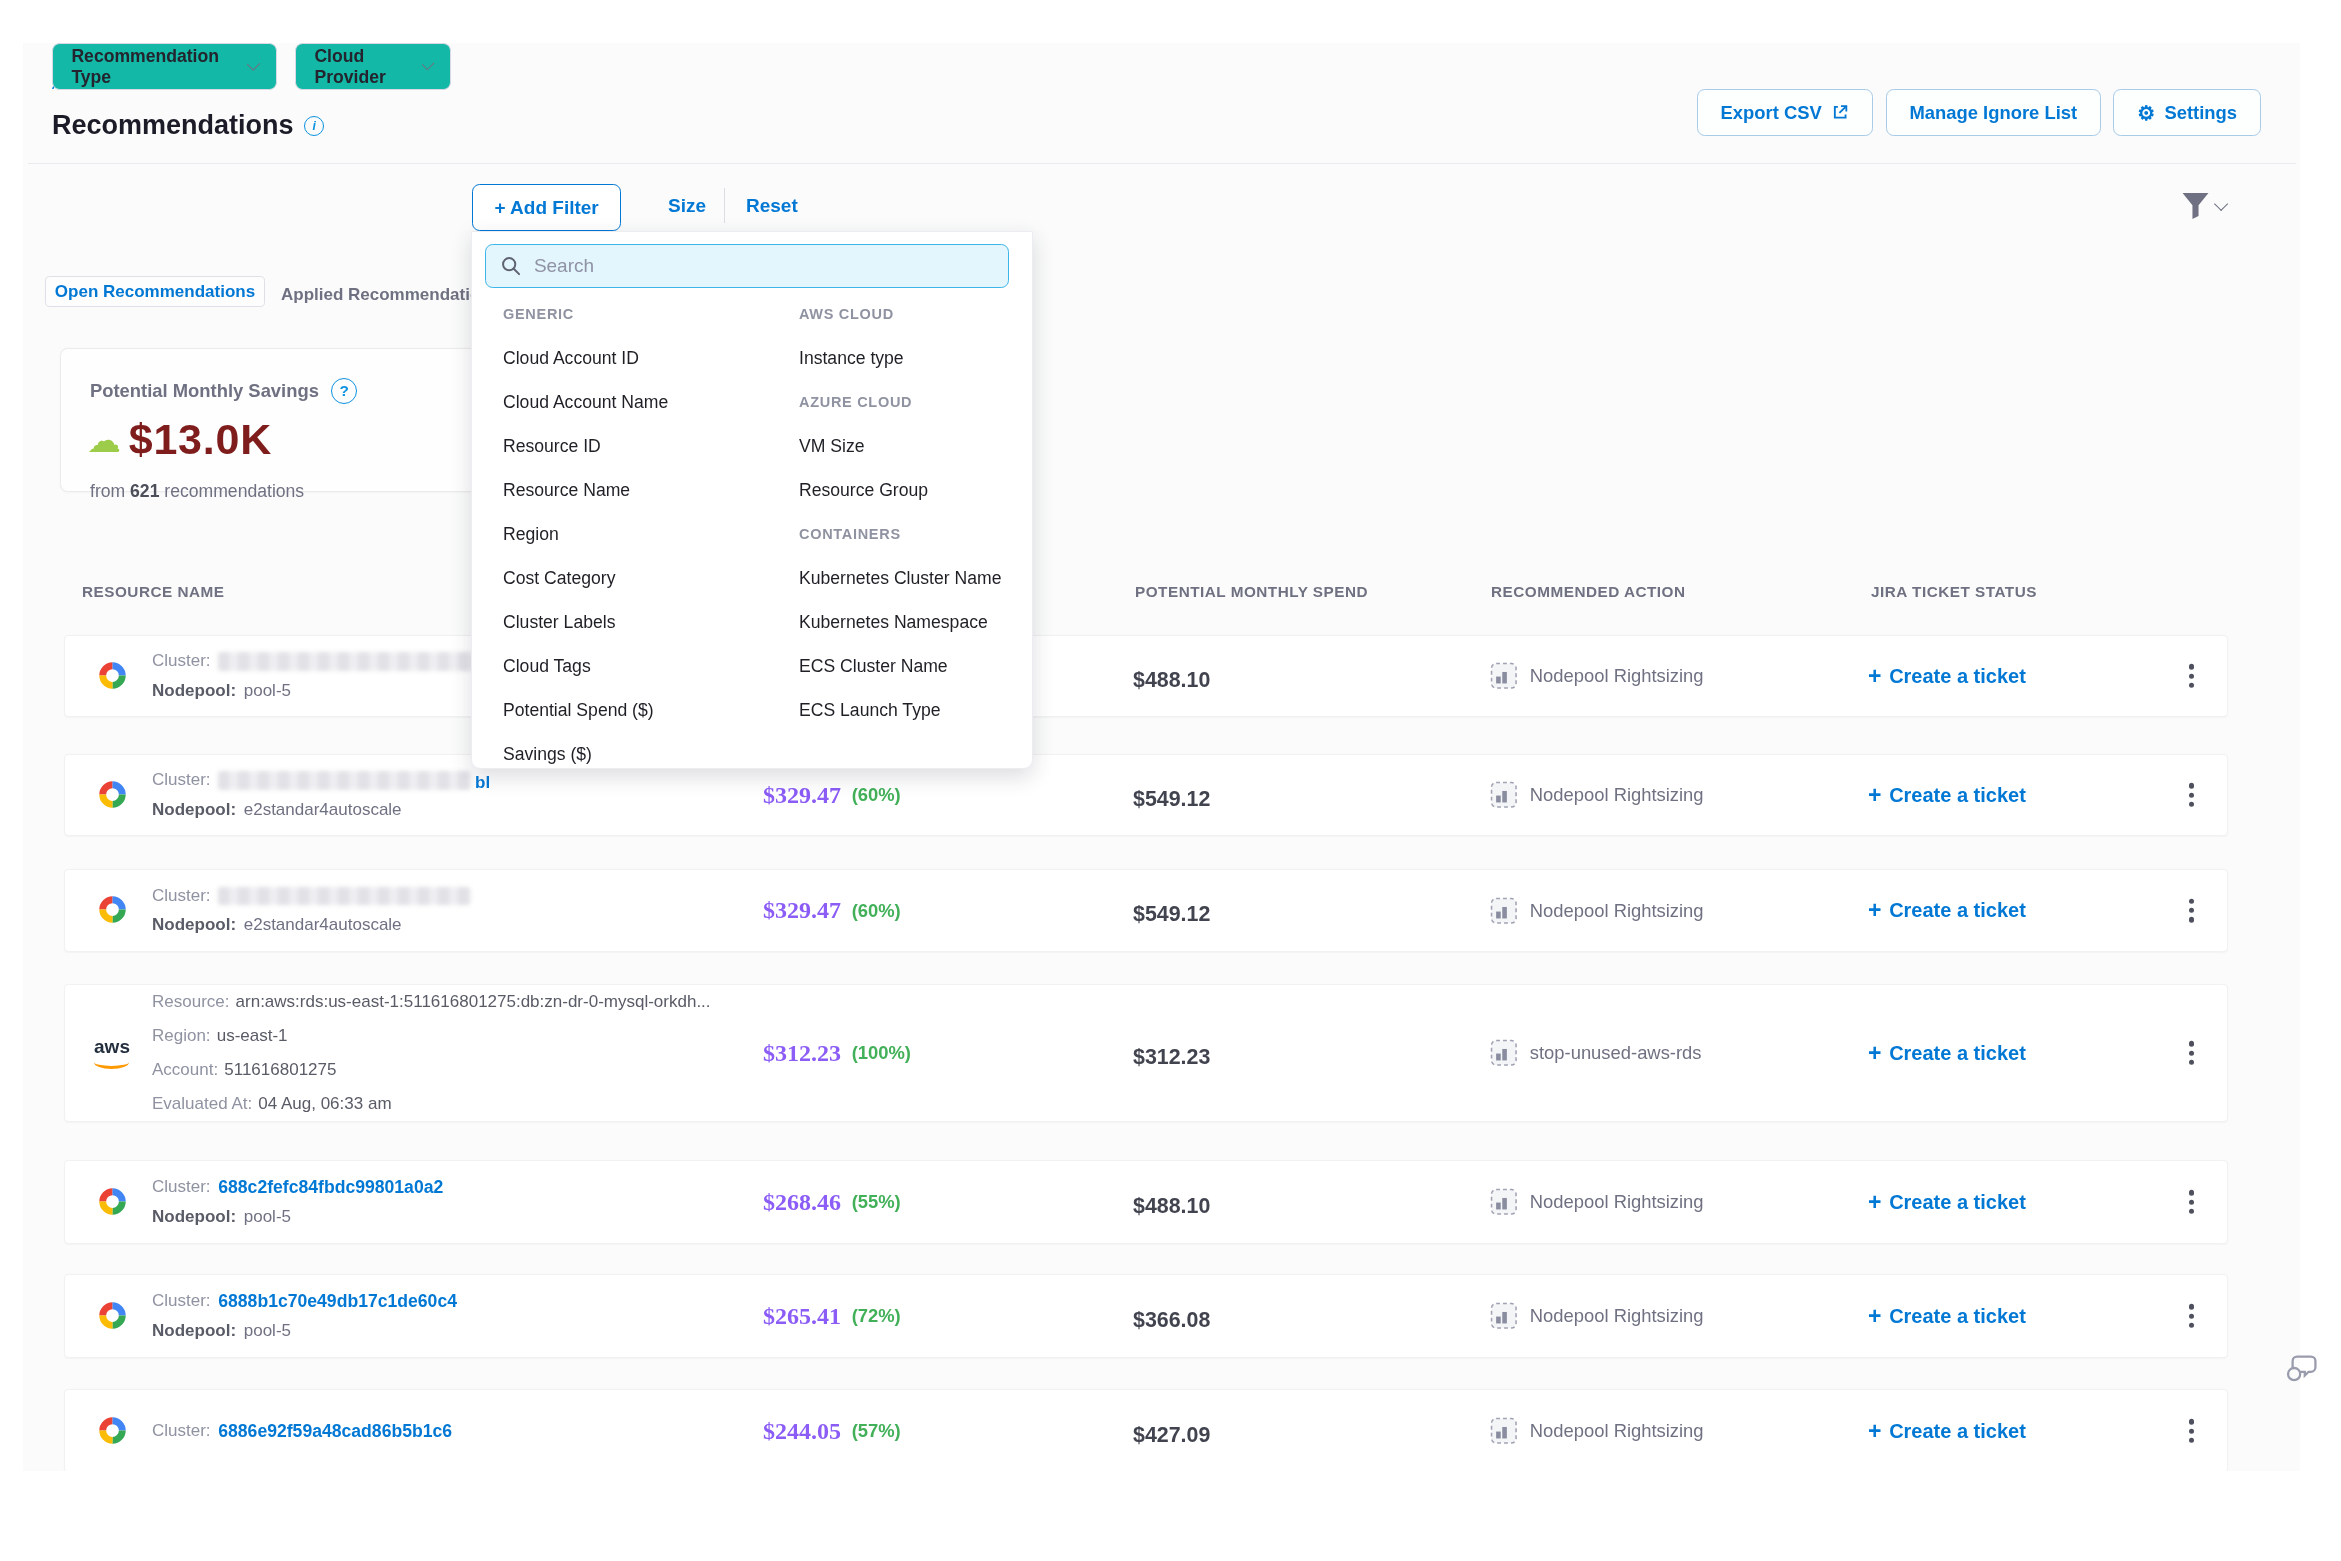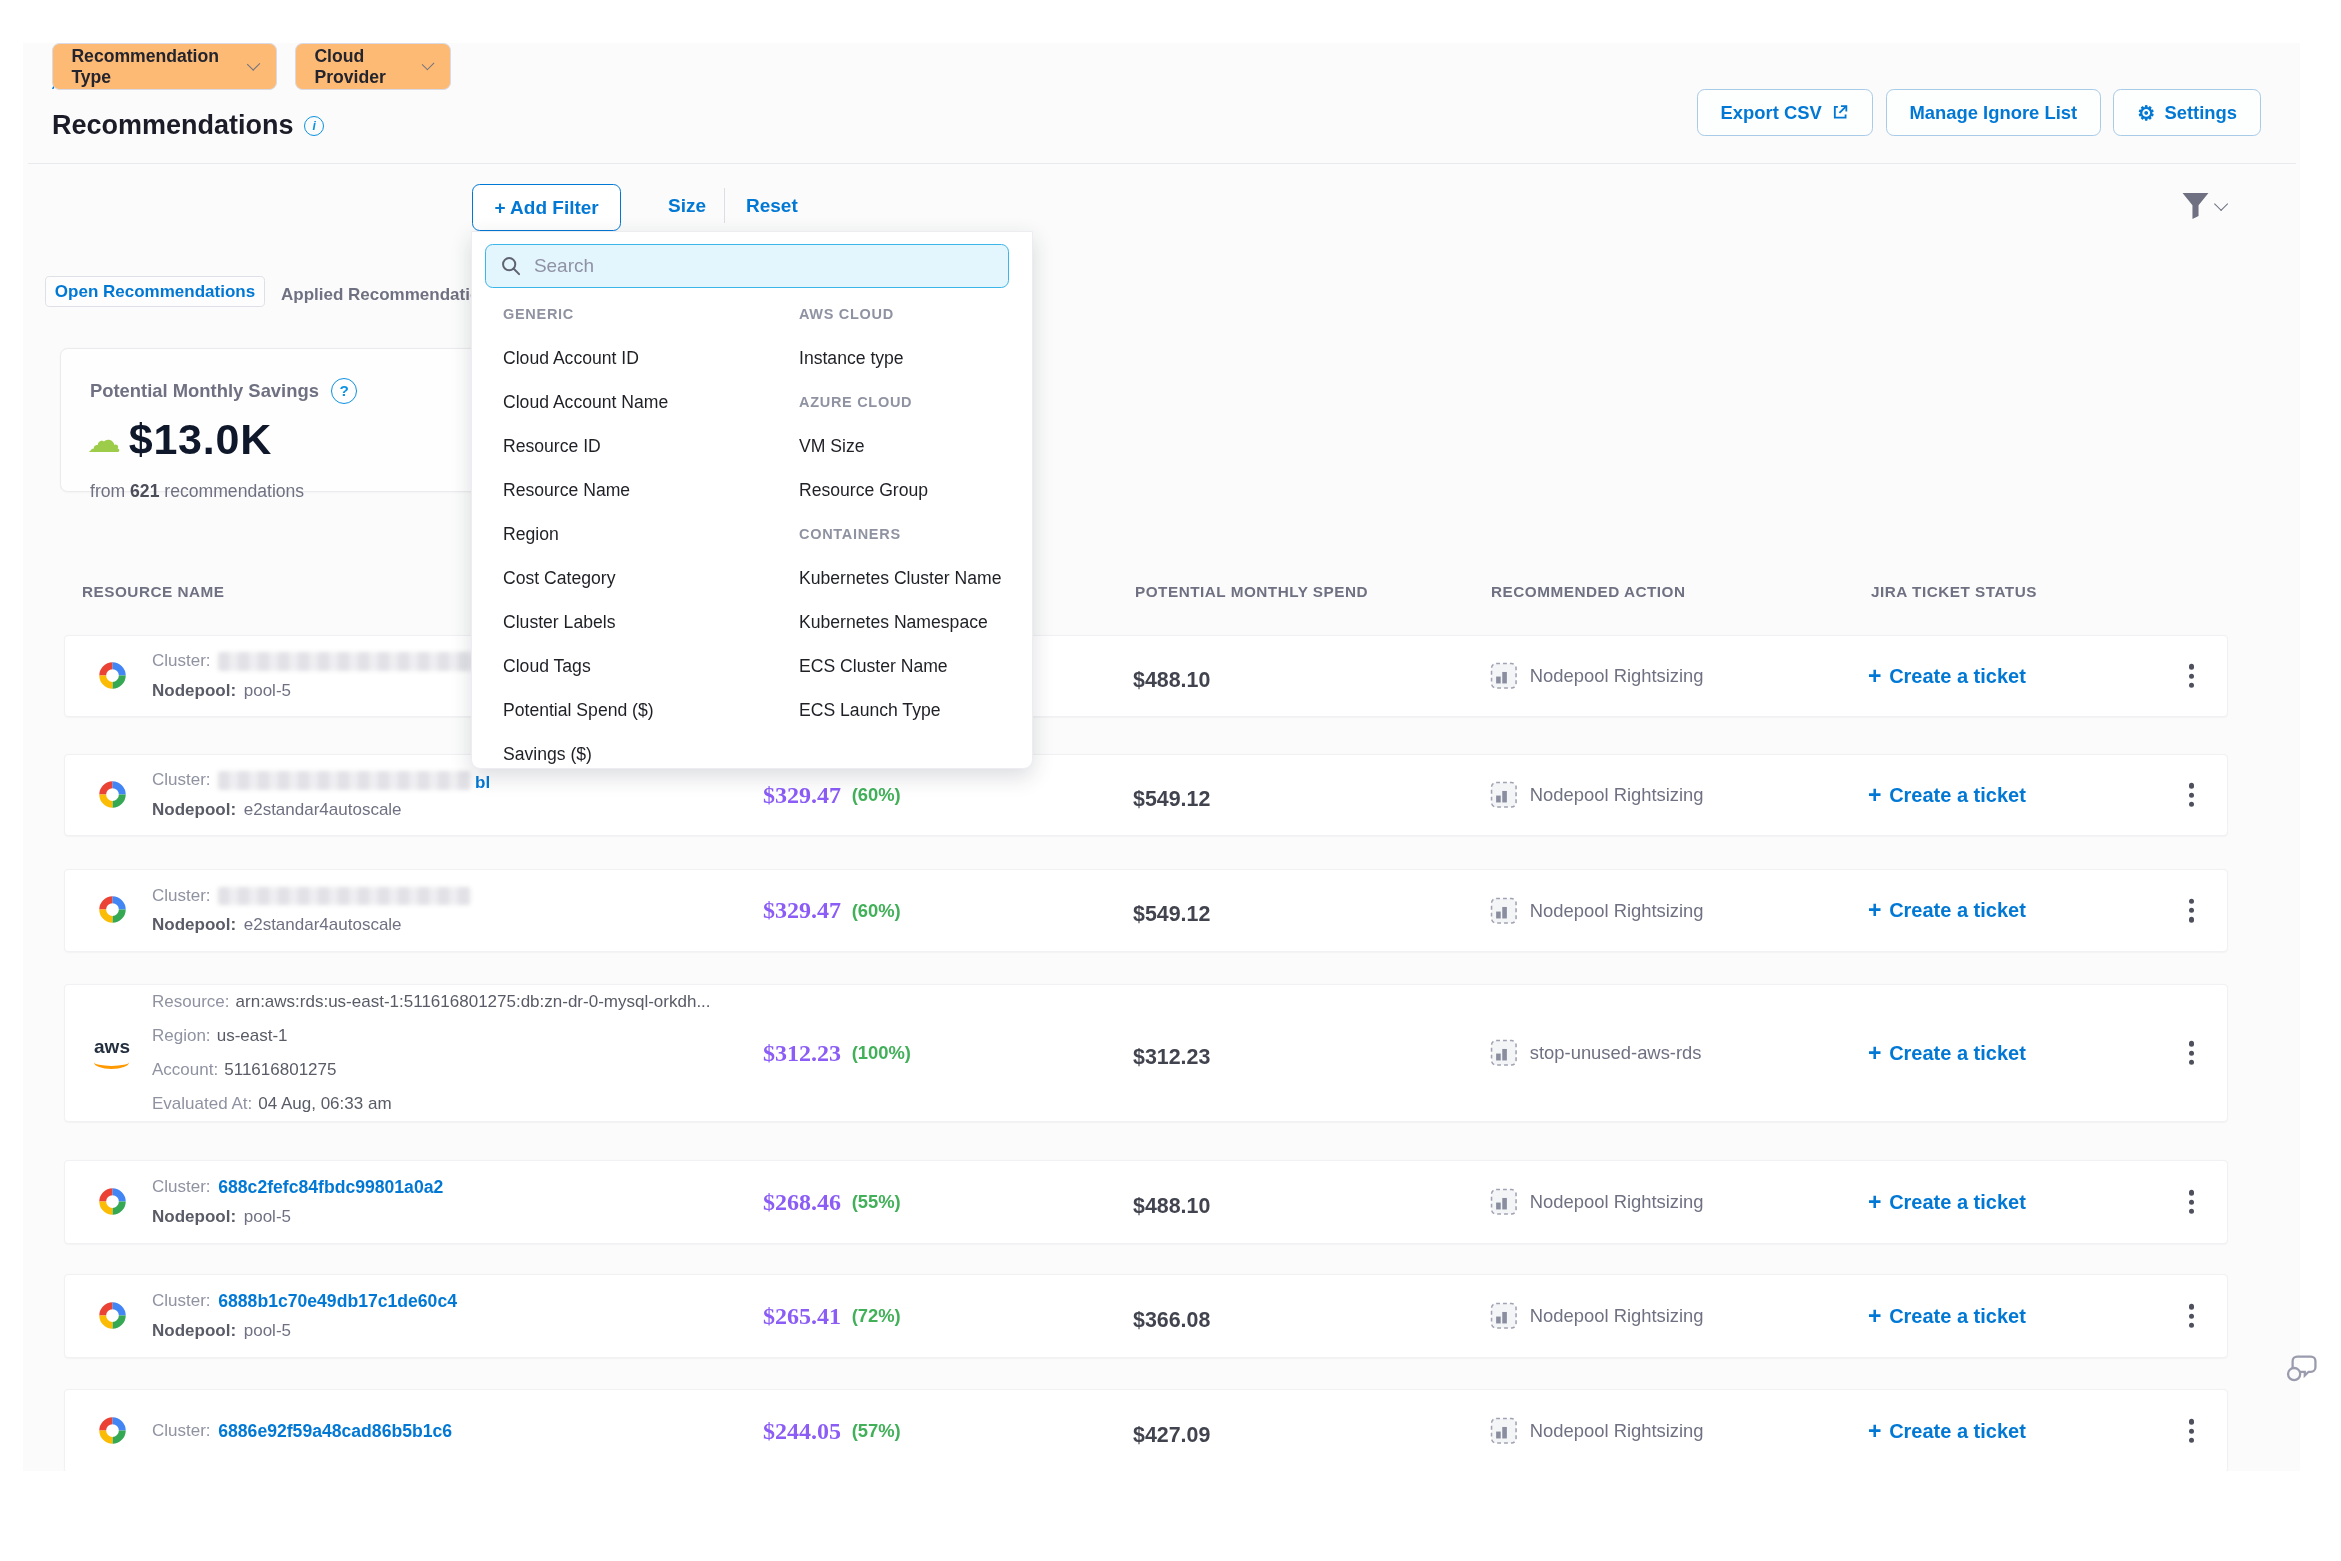"Recommendation Type" .chip { background: #fdba74 -> #14b8a6 }
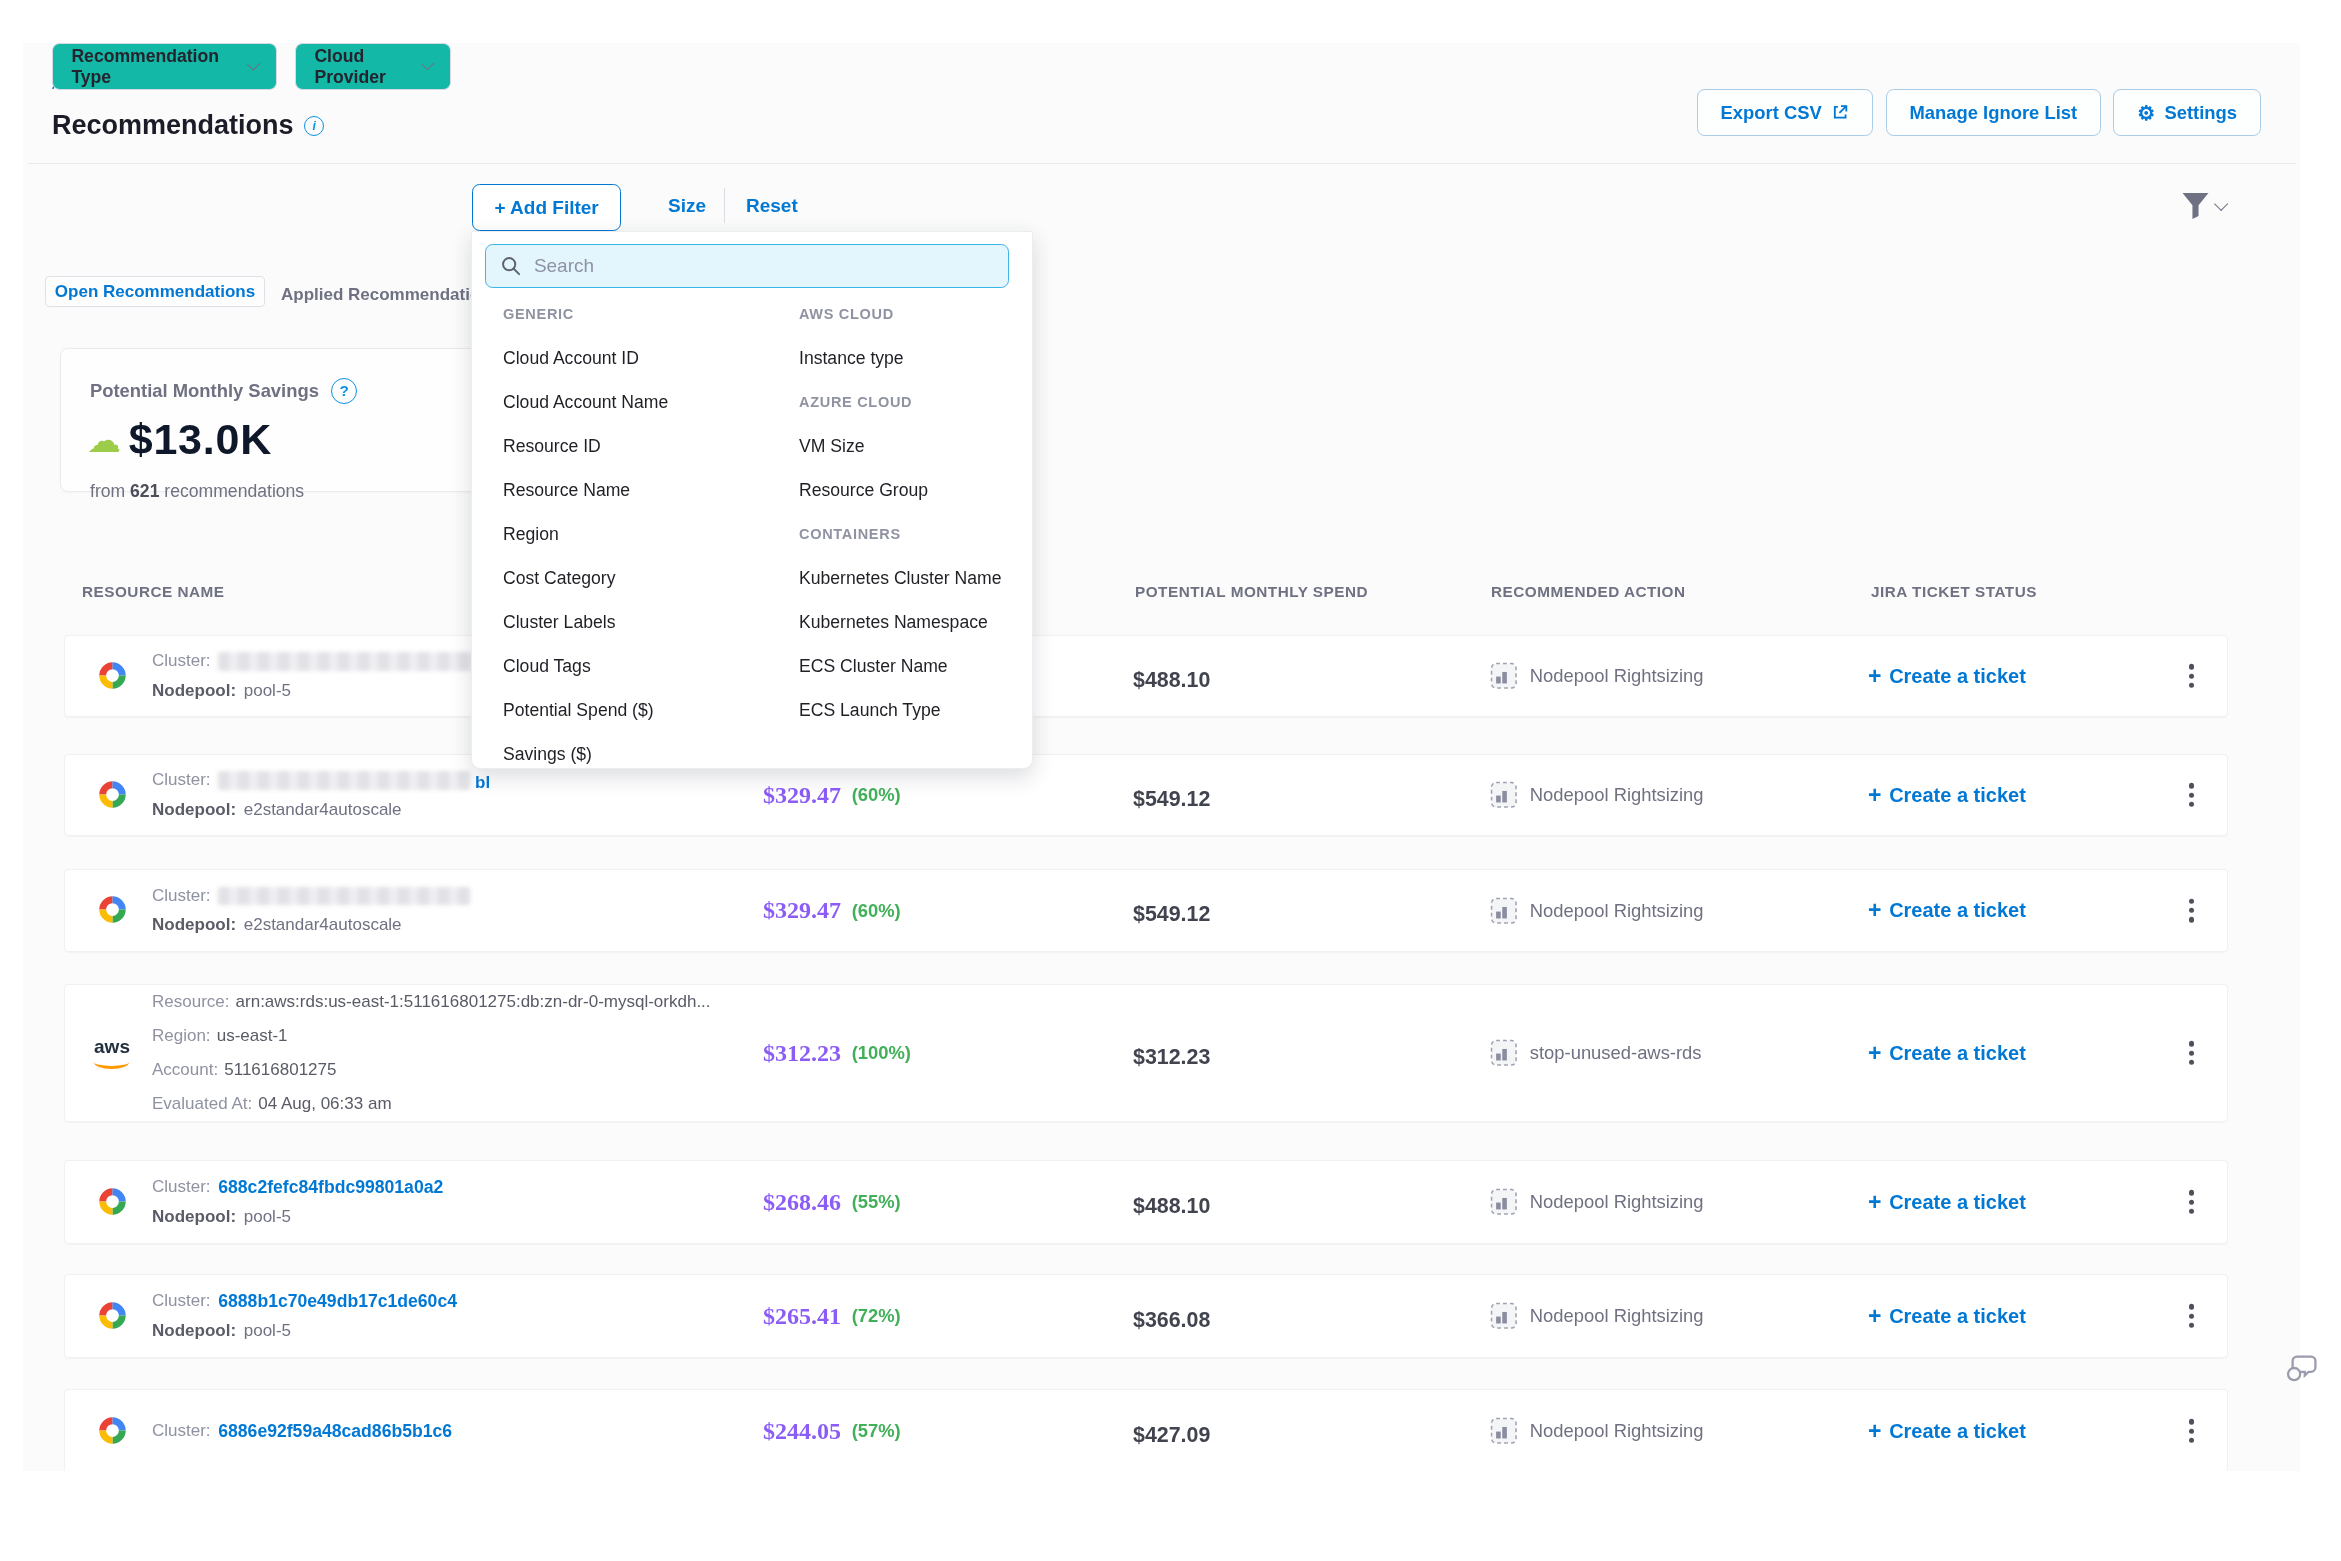"$13.0K" .sc-amount { color: #0f172a -> #7f1d1d }
